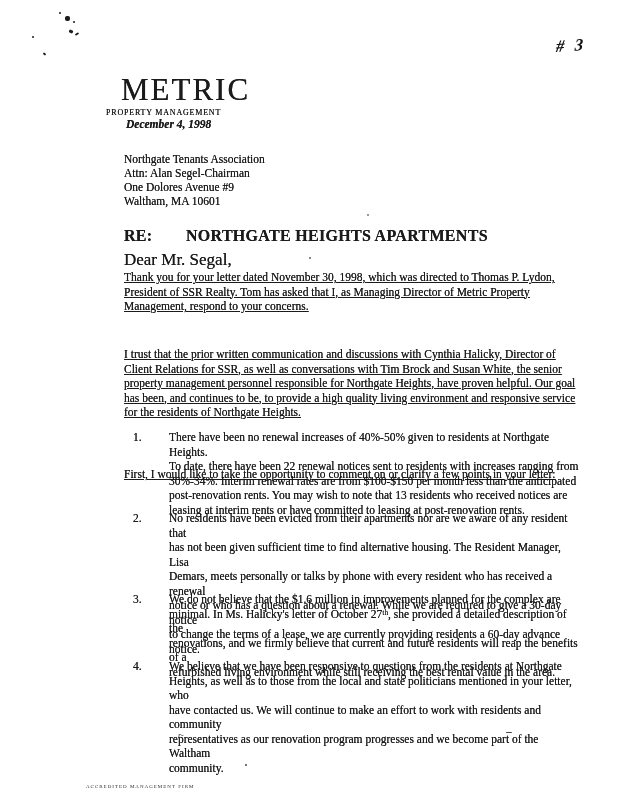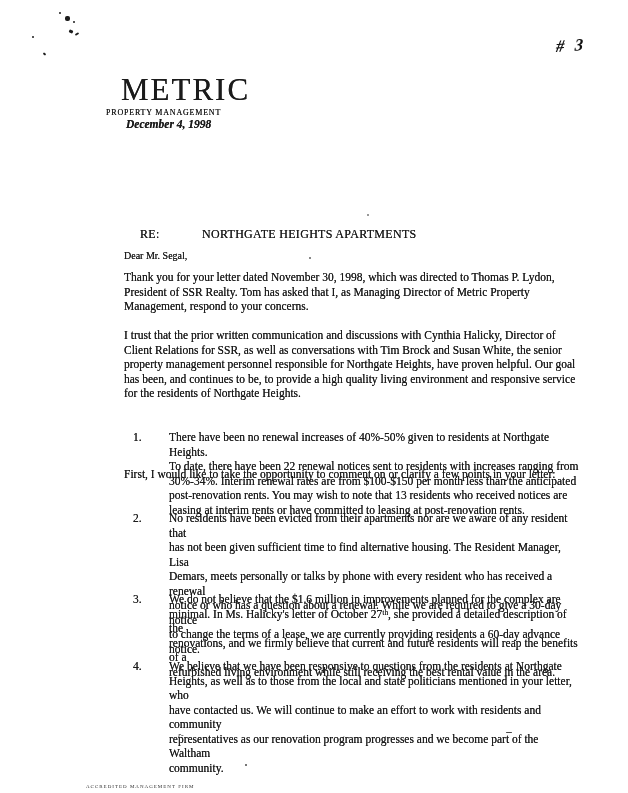"Northgate Tenants Association" div.recipient { html: none -> <div> <div>Northgate Tenants Association</div> <div>Attn: Alan Segel-Chairman</div> <div>One Dolores Avenue #9</div> <div>Waltham, MA 10601</div> </div> }
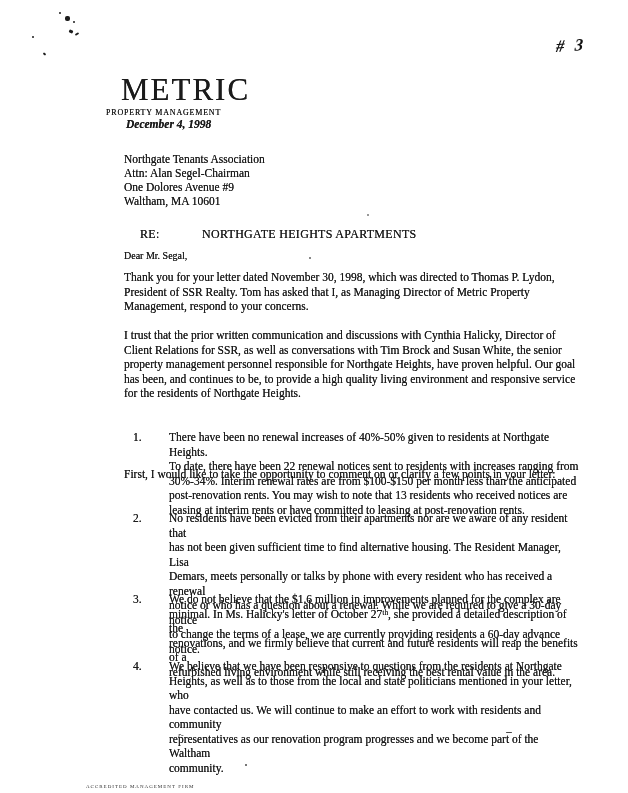"RE: NORTHGATE HEIGHTS APARTMENTS" .subject { font-size: 12px -> 16px; font-weight: normal -> bold; left: 140px -> 124px }
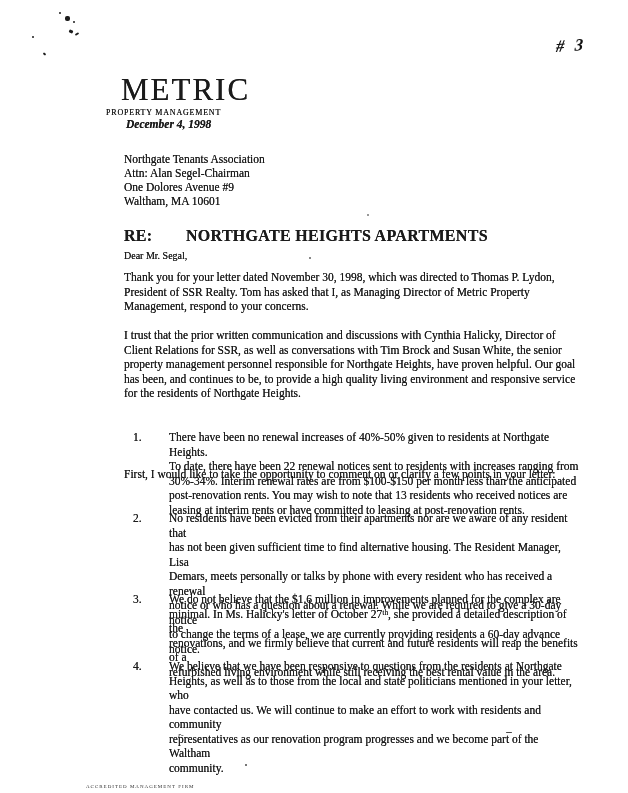"Dear Mr. Segal," .salutation { font-size: 10px -> 17px }
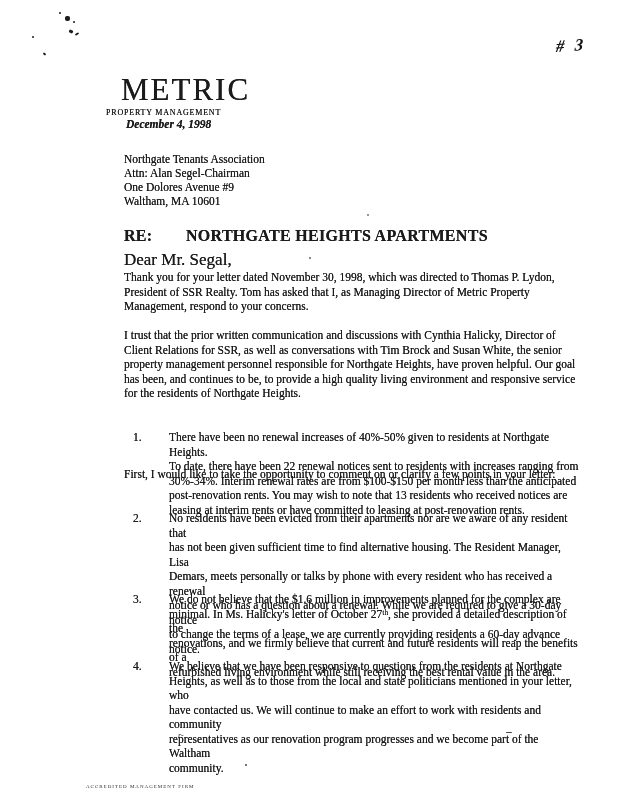"Thank you for your letter" .para { text-decoration: none -> underline }
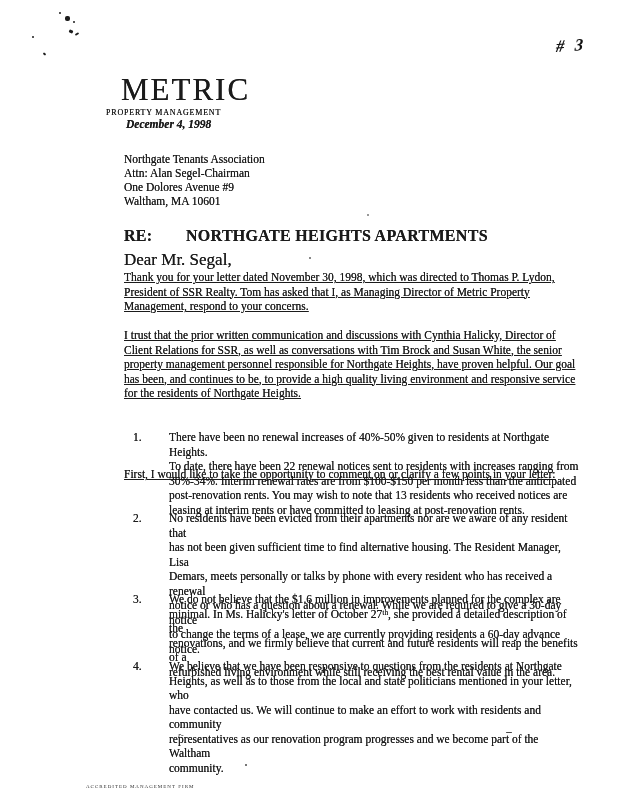"I trust that the prior" .p2 { top: 328px -> 347px }
